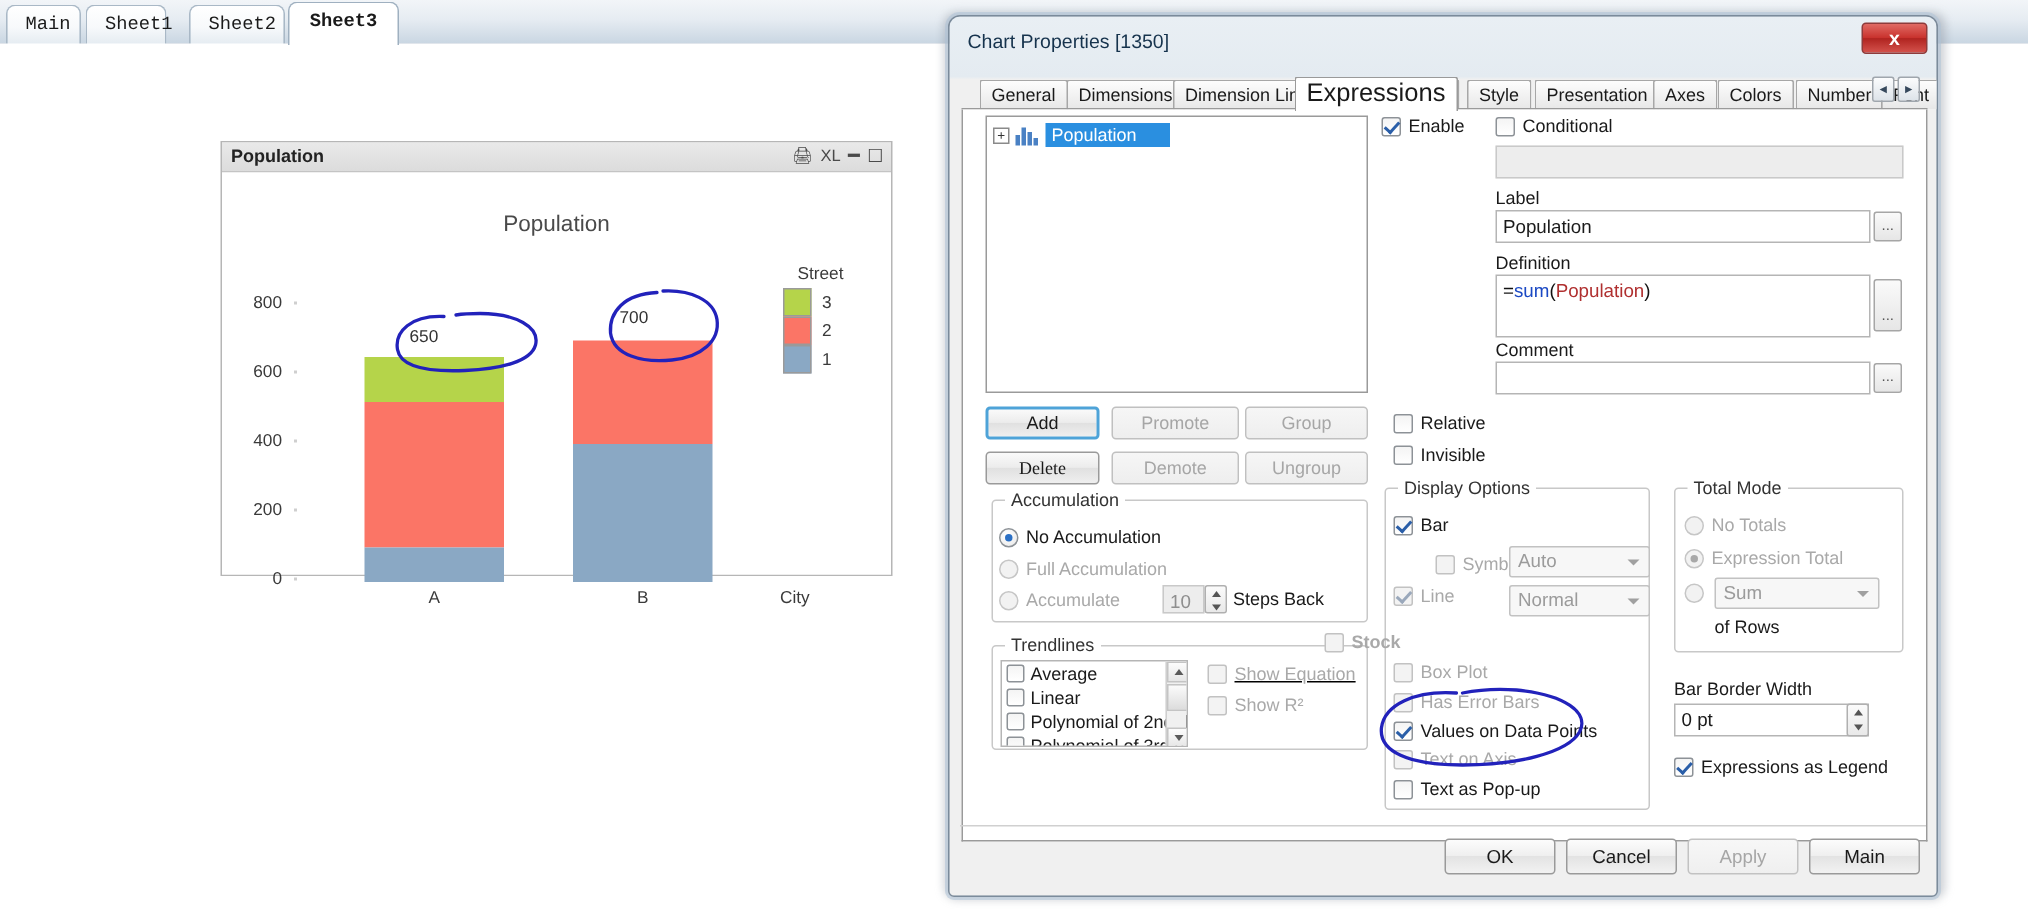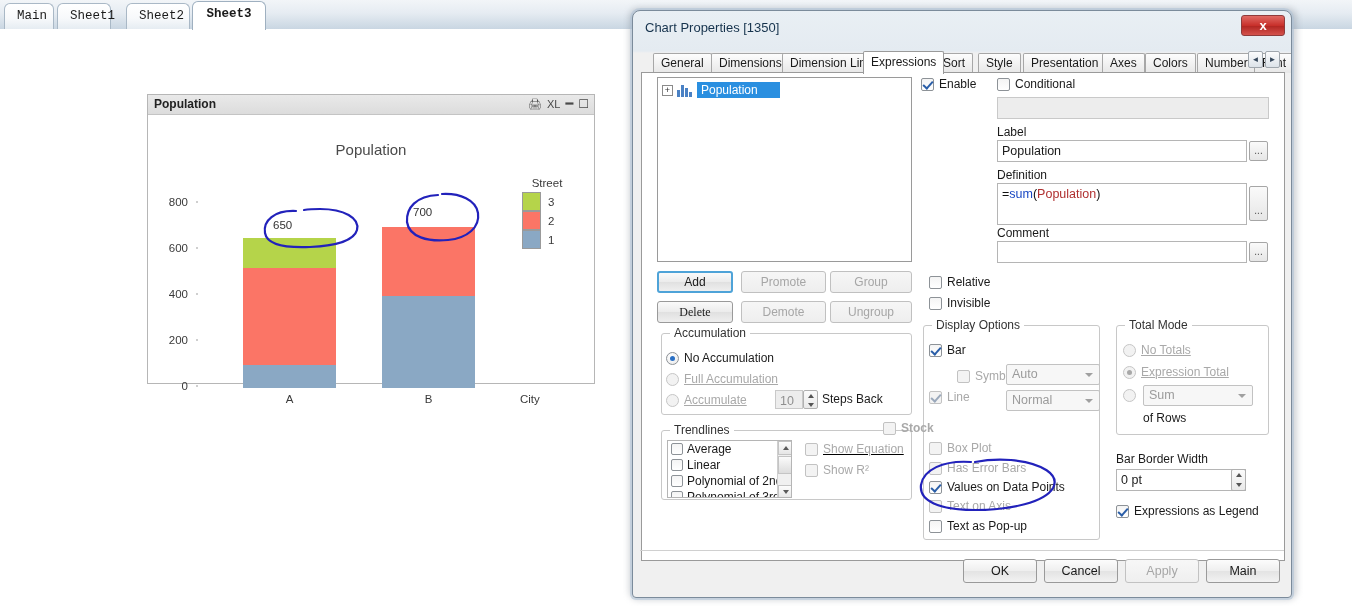"Expressions" .ptab.active { font-size: 12px -> 17px }
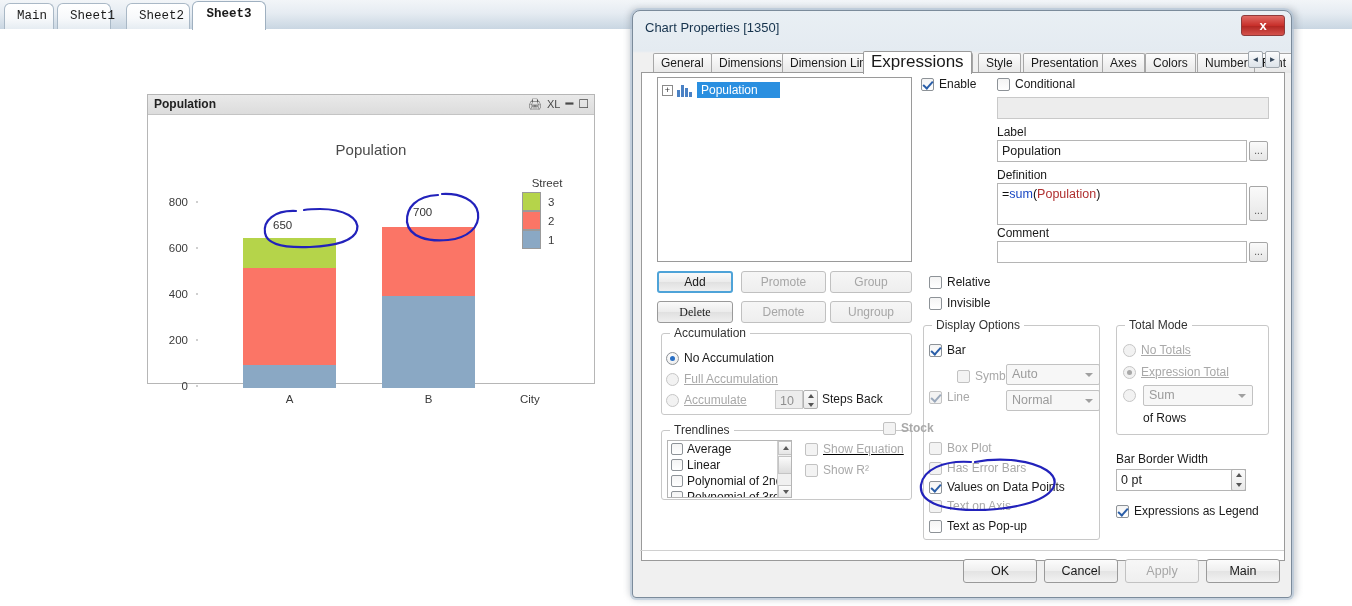"No Totals" .radlab.dis { text-decoration: underline -> none }
